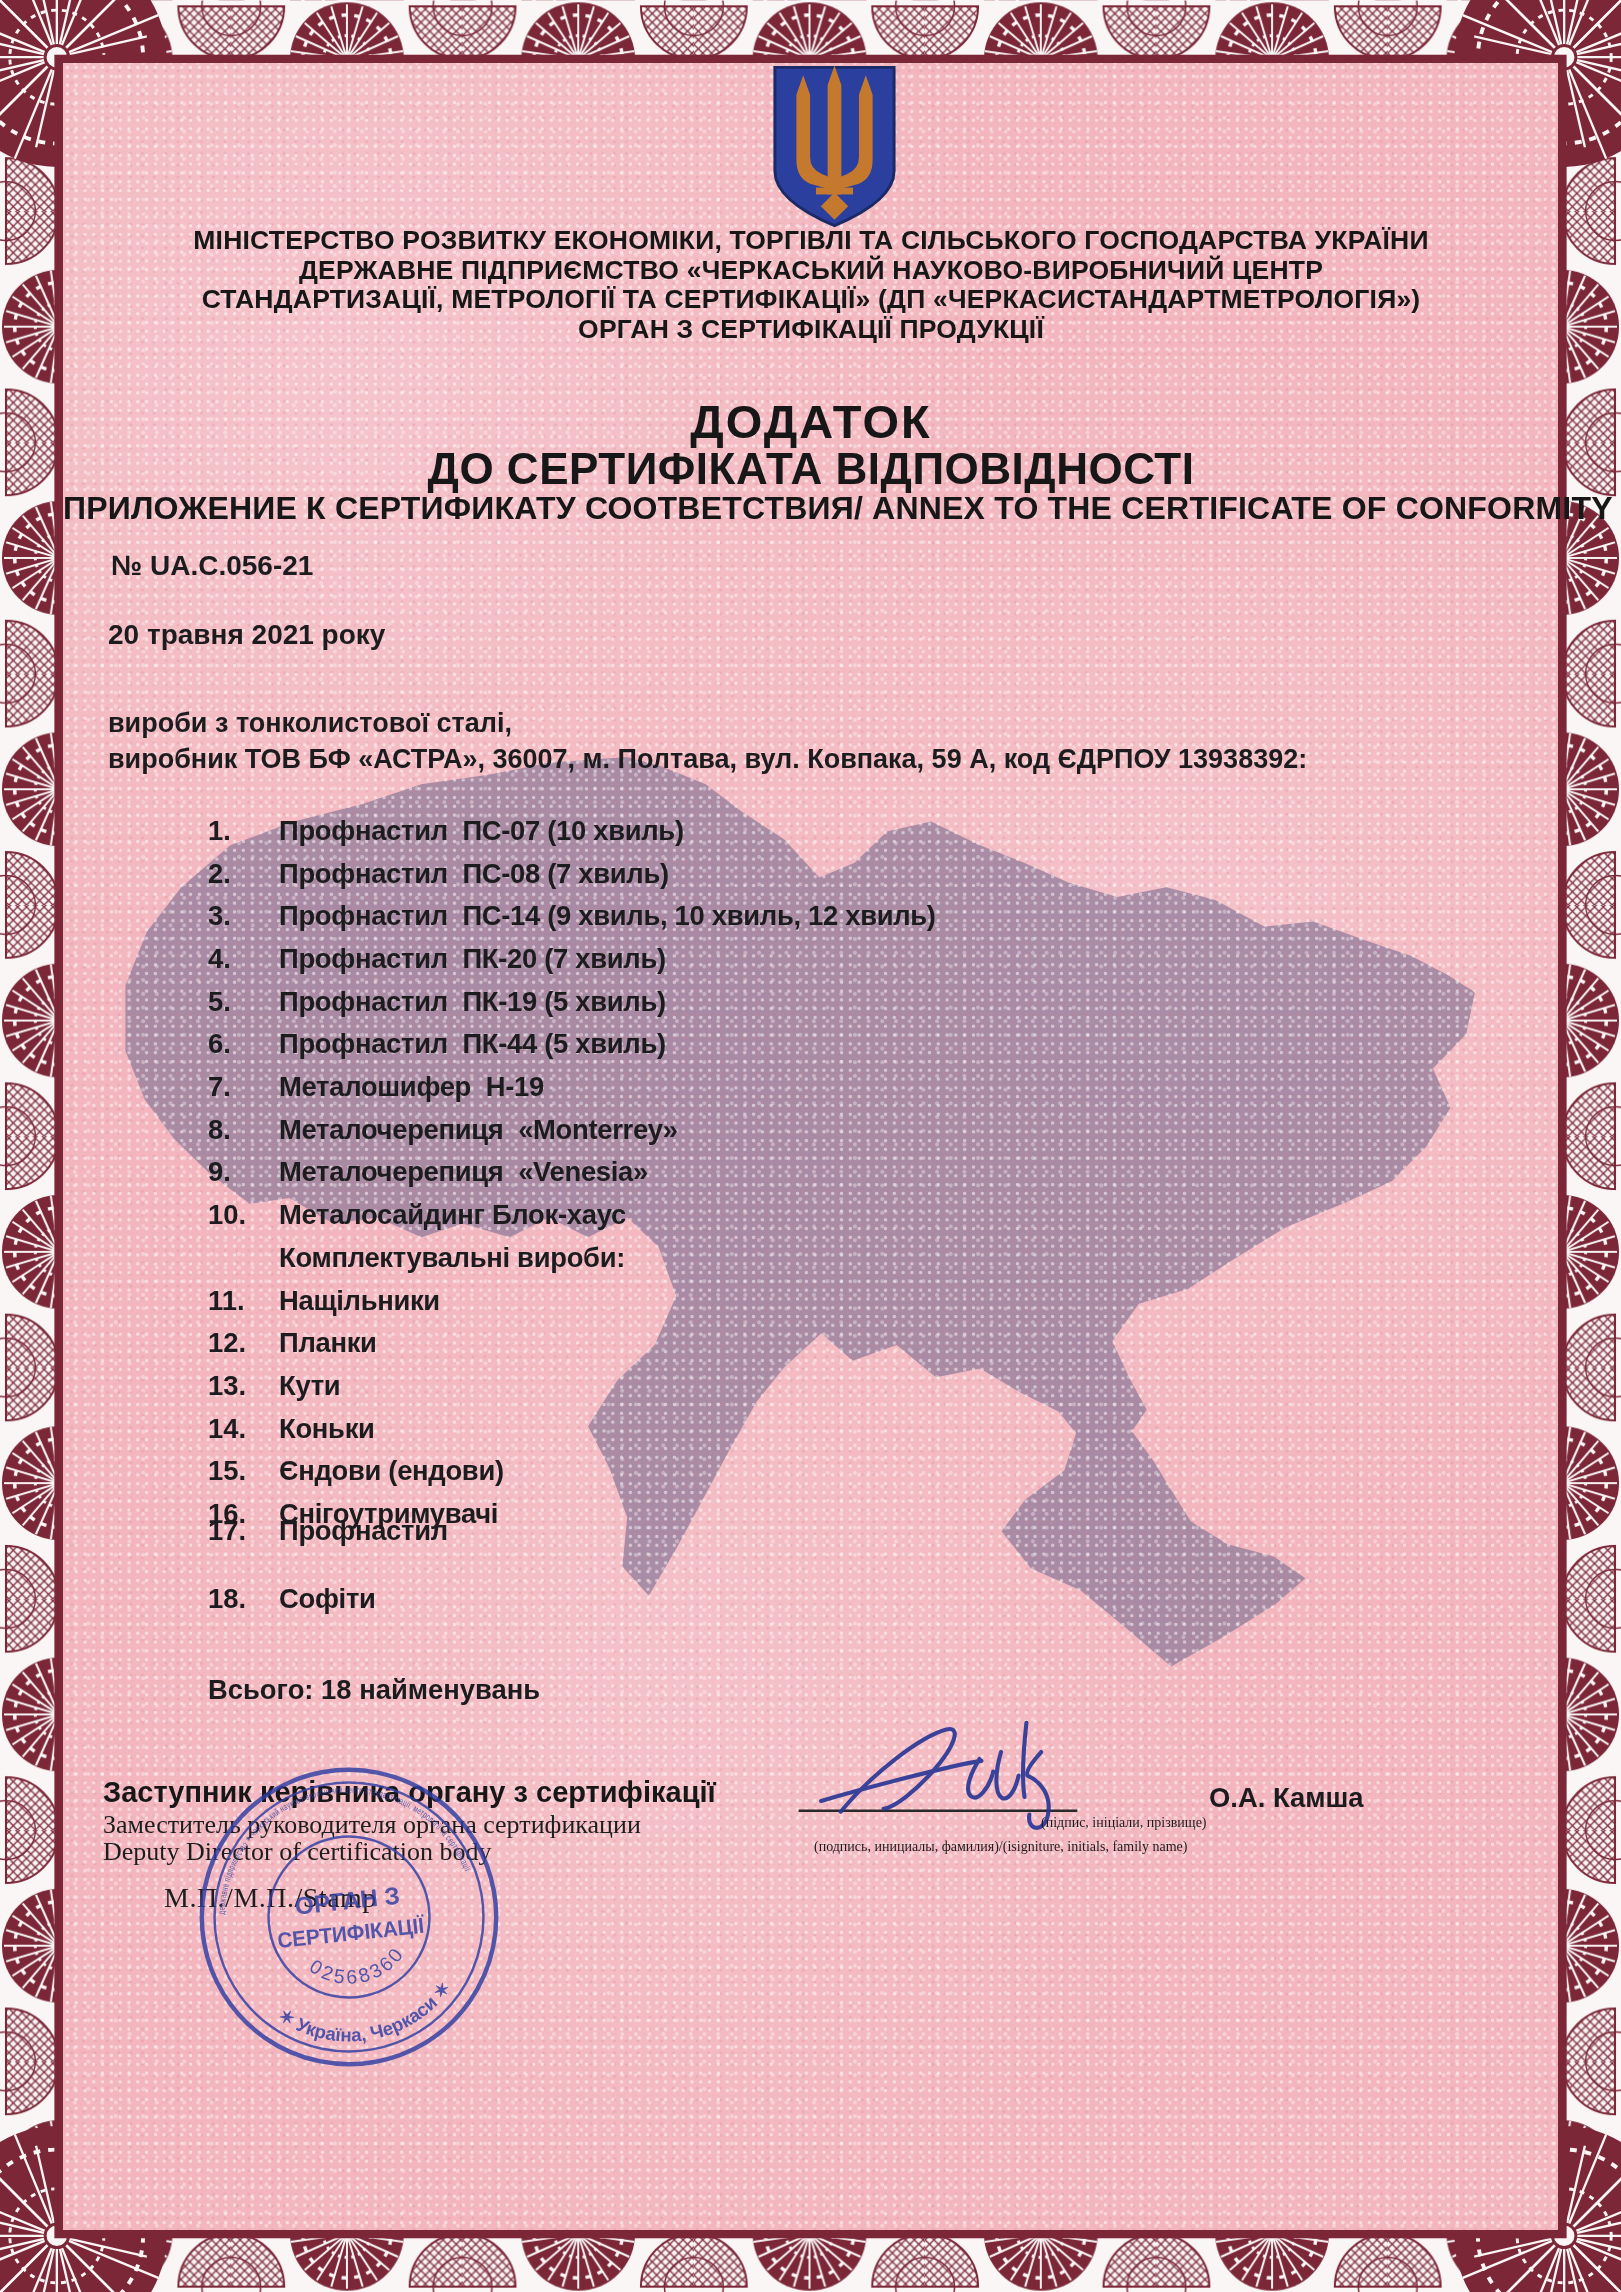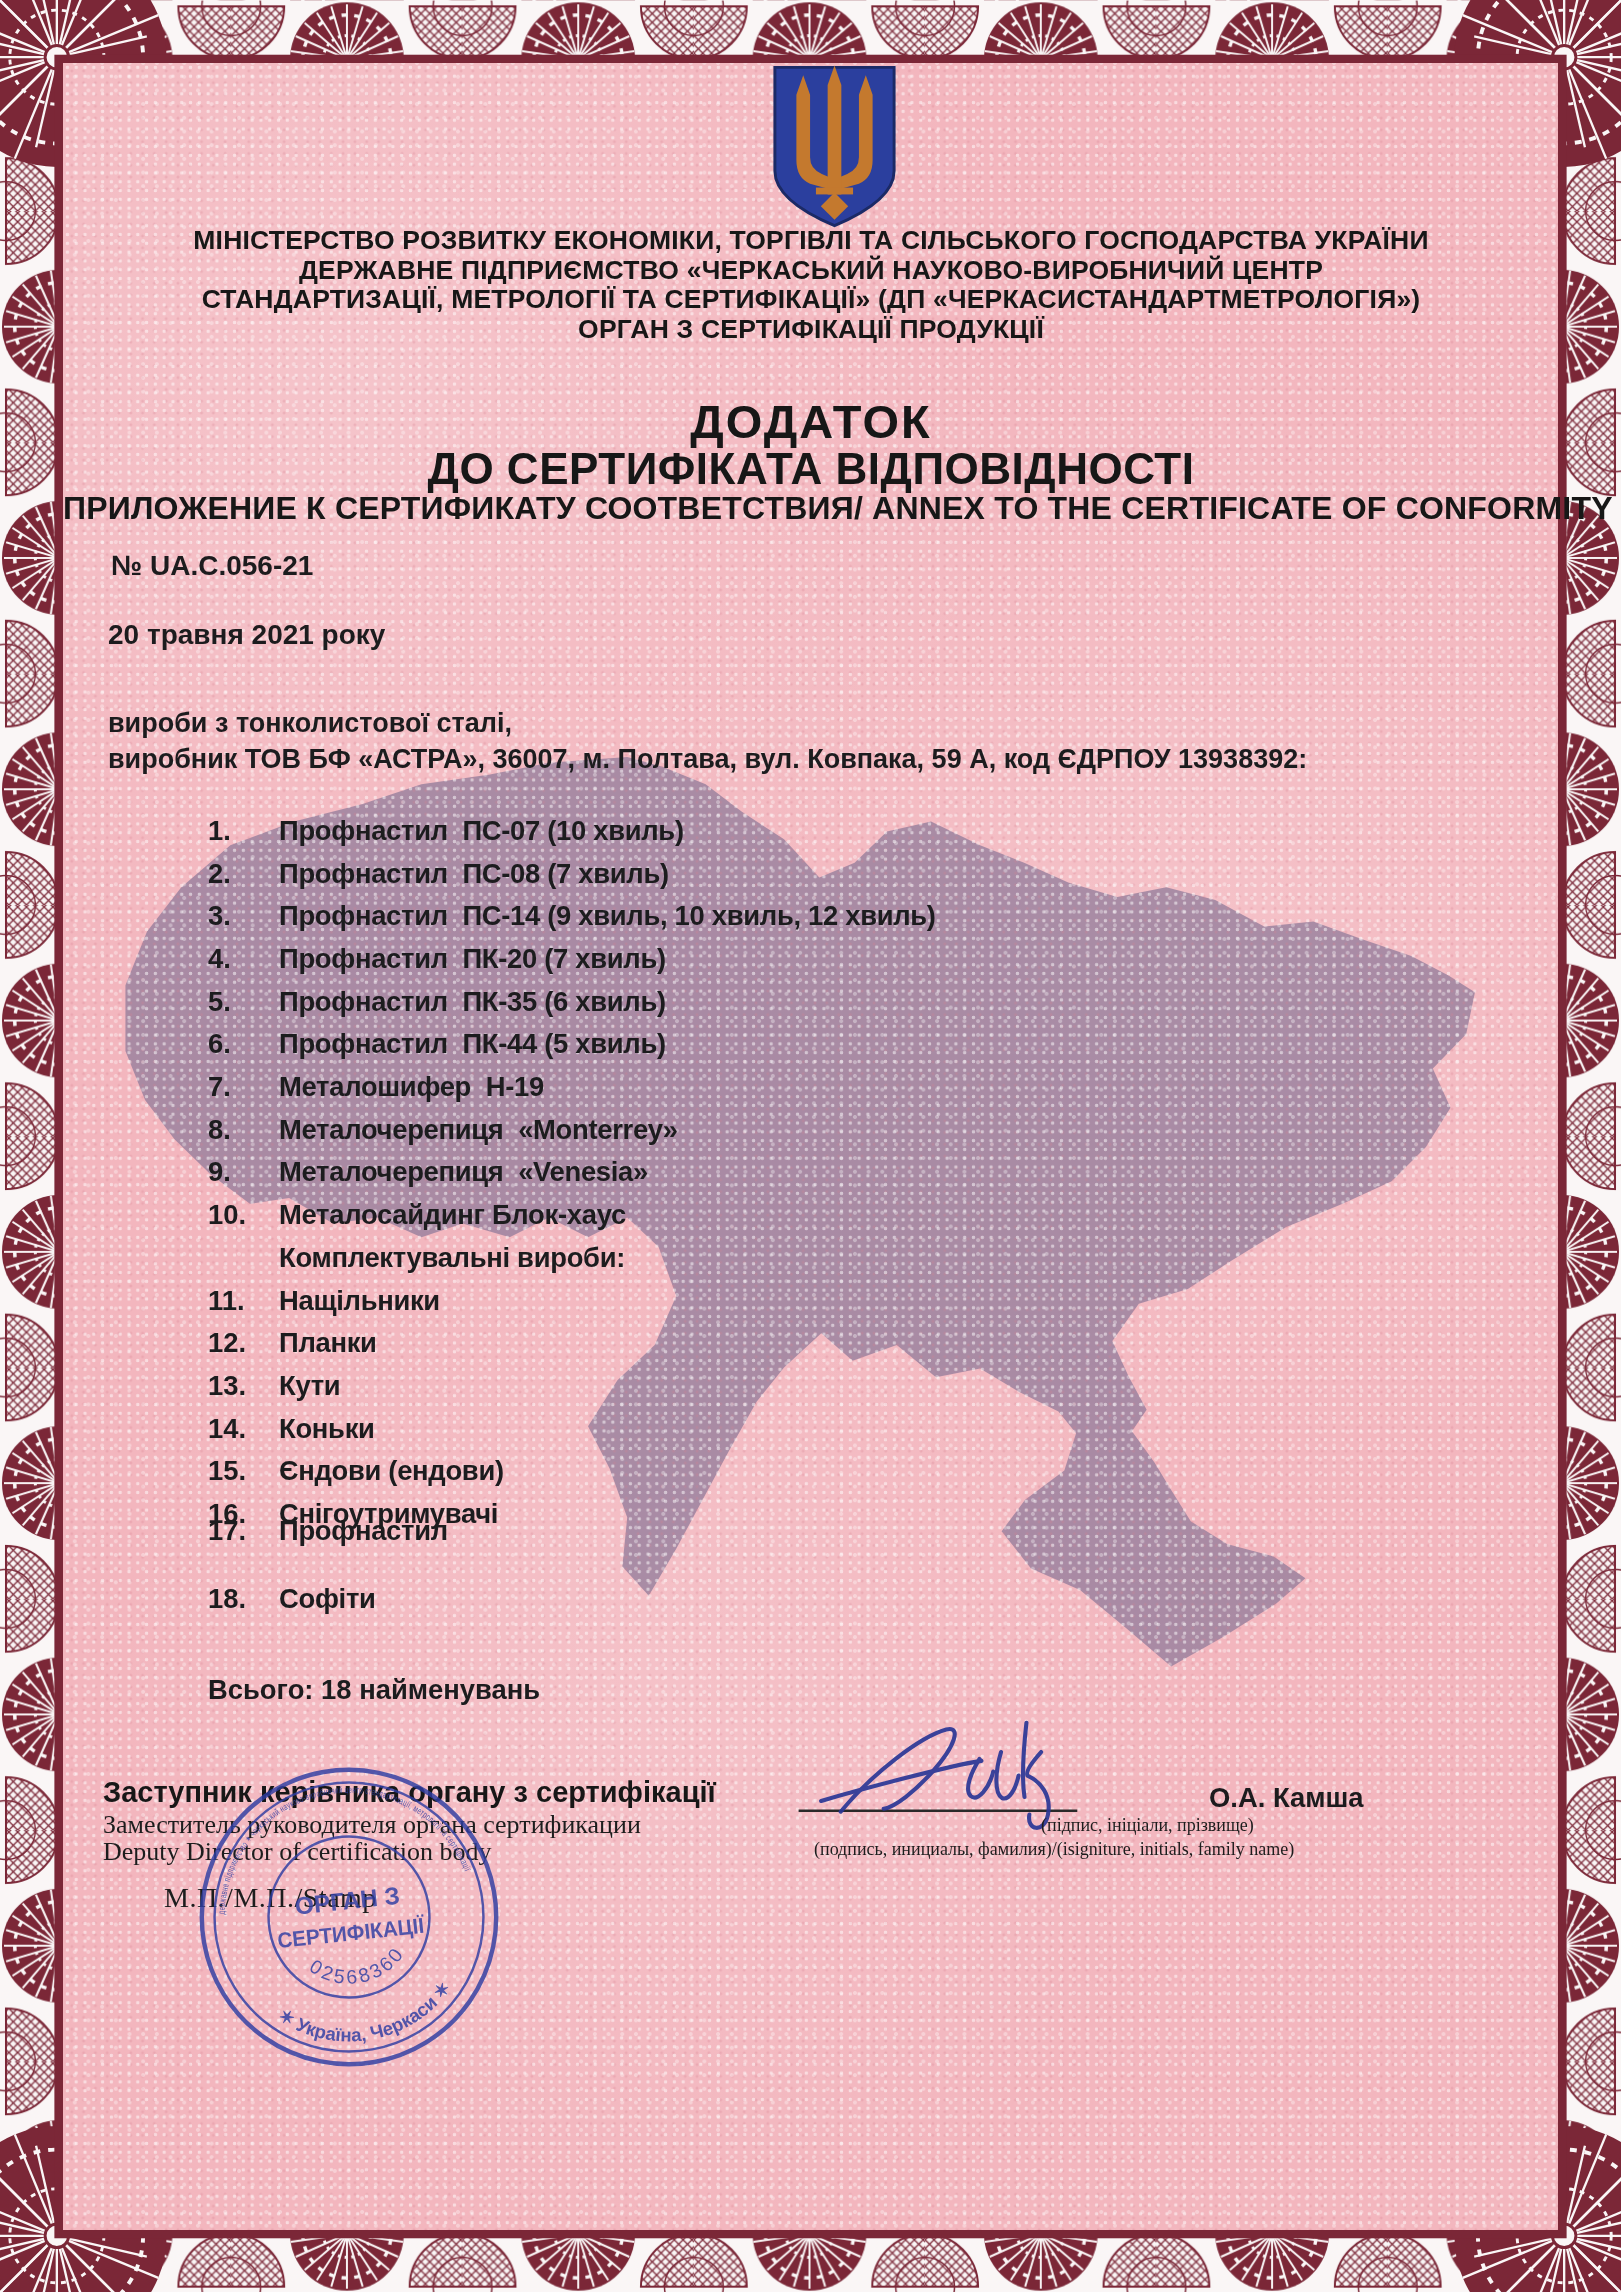"Профнастил ПК-35 (6 хвиль)" span.lbl { text: ПК-35 (6 -> ПК-19 (5 }
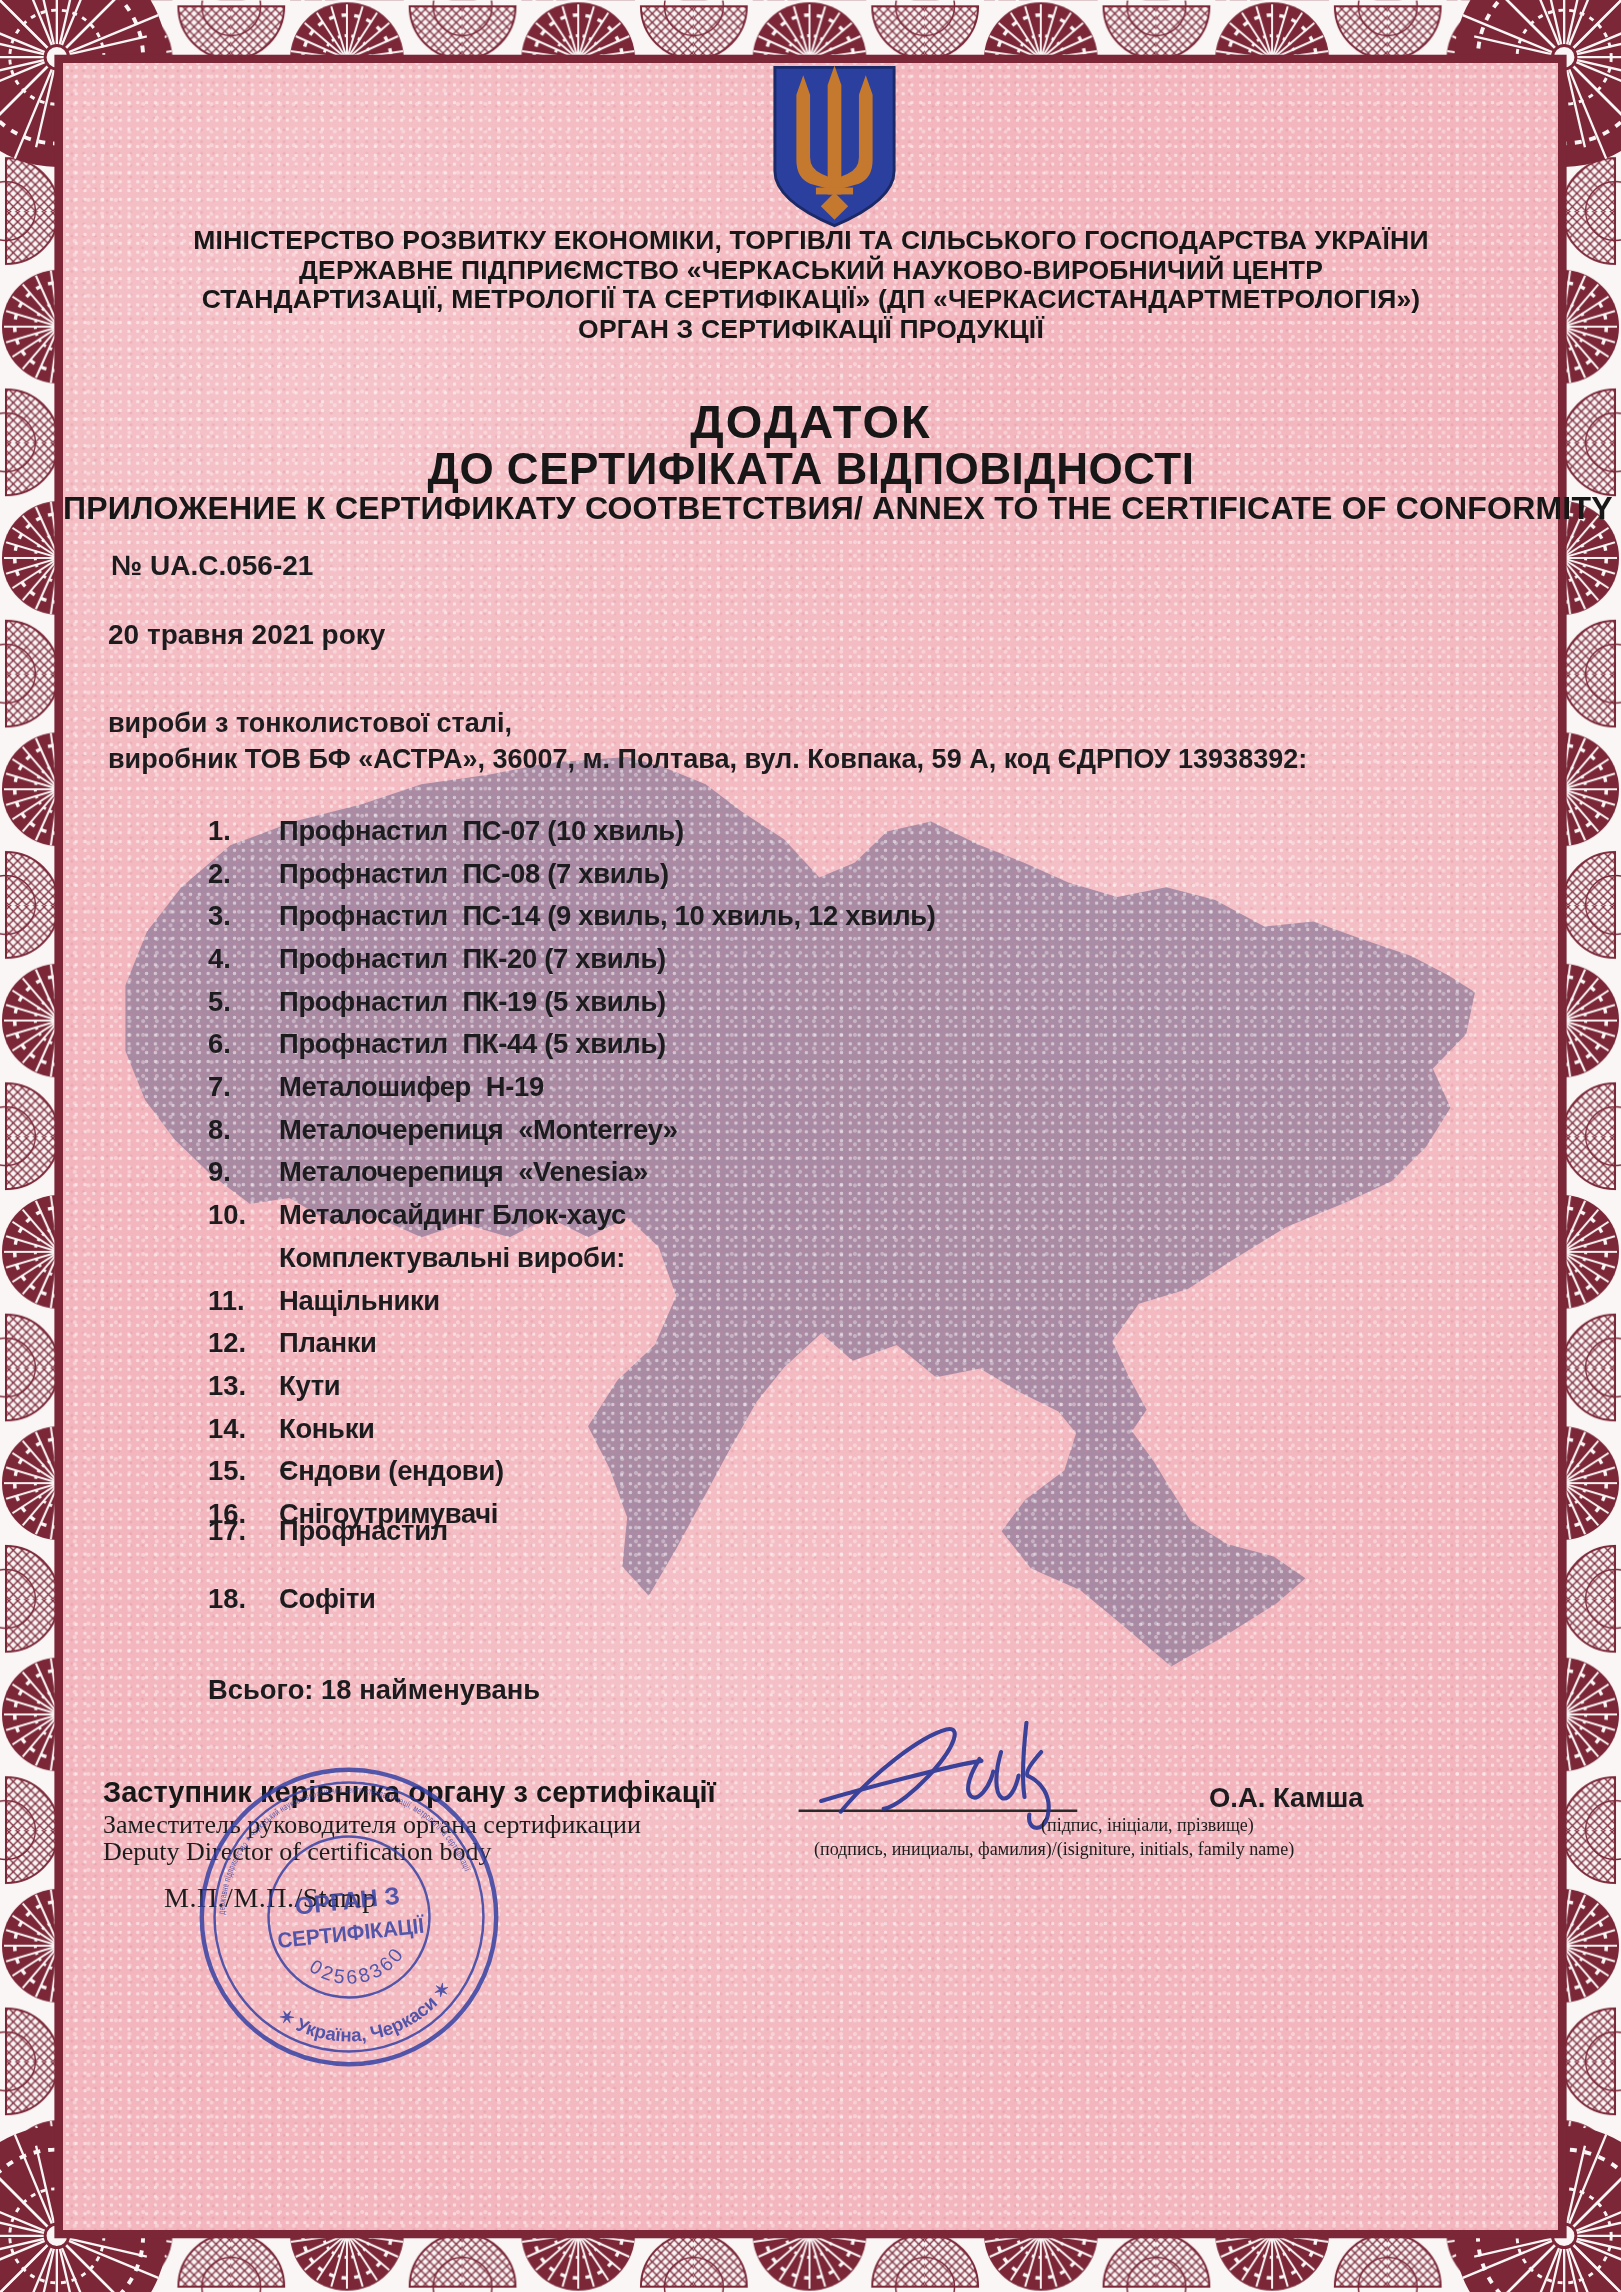"(підпис, ініціали, прізвище)" .sig-cap { font-size: 18px -> 14px }
